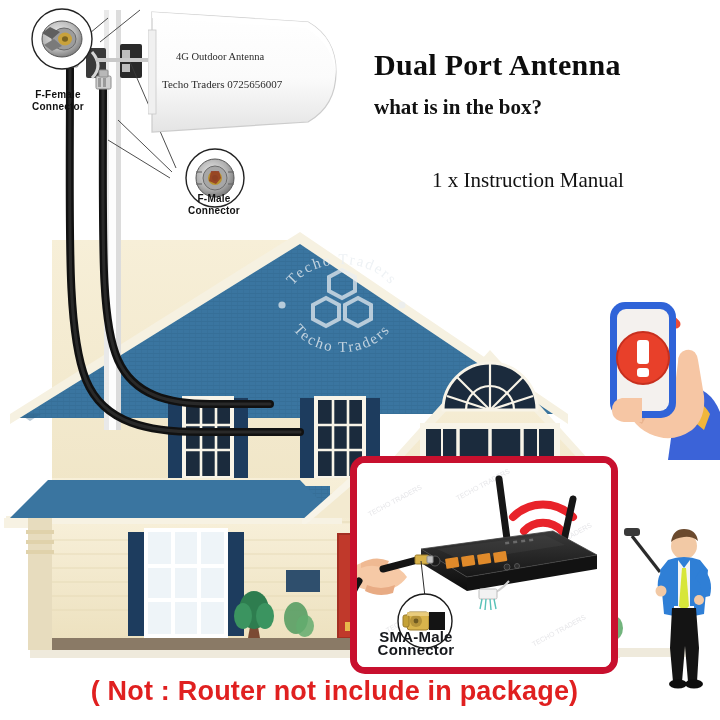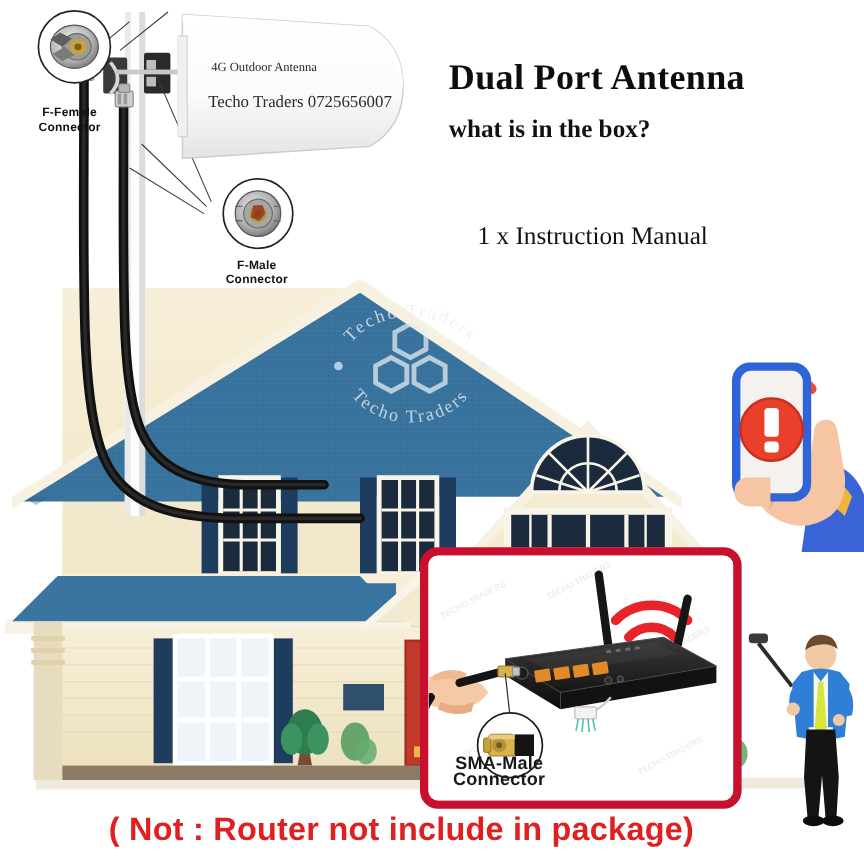"Techo Traders 0725656007" #ant-lbl2 { font-size: 14px -> 11px; text-align: center -> left }
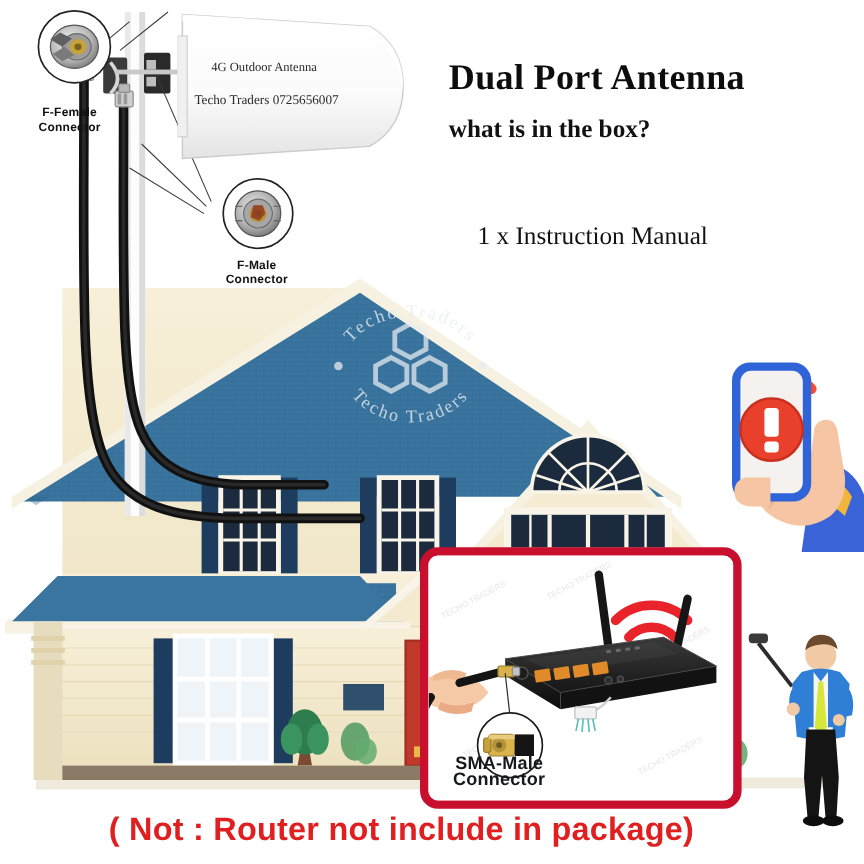"1 x Instruction Manual" #bi2 { margin-left: none -> 34px; top: 184px -> 168px }
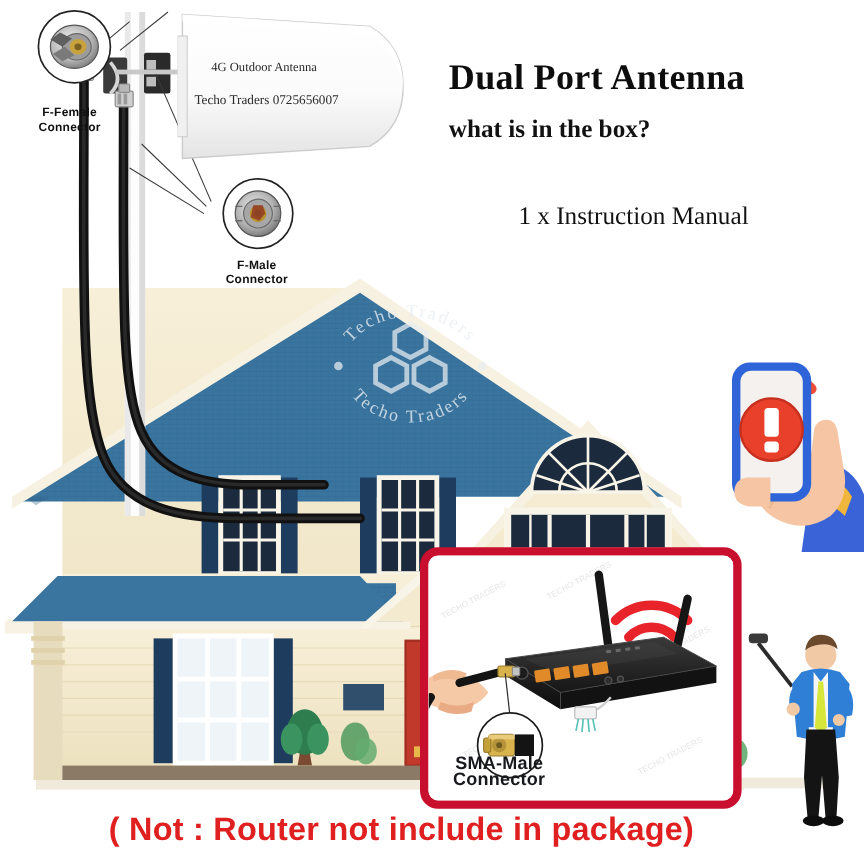"F-Male" #fm-label { top: 216px -> 193px }
